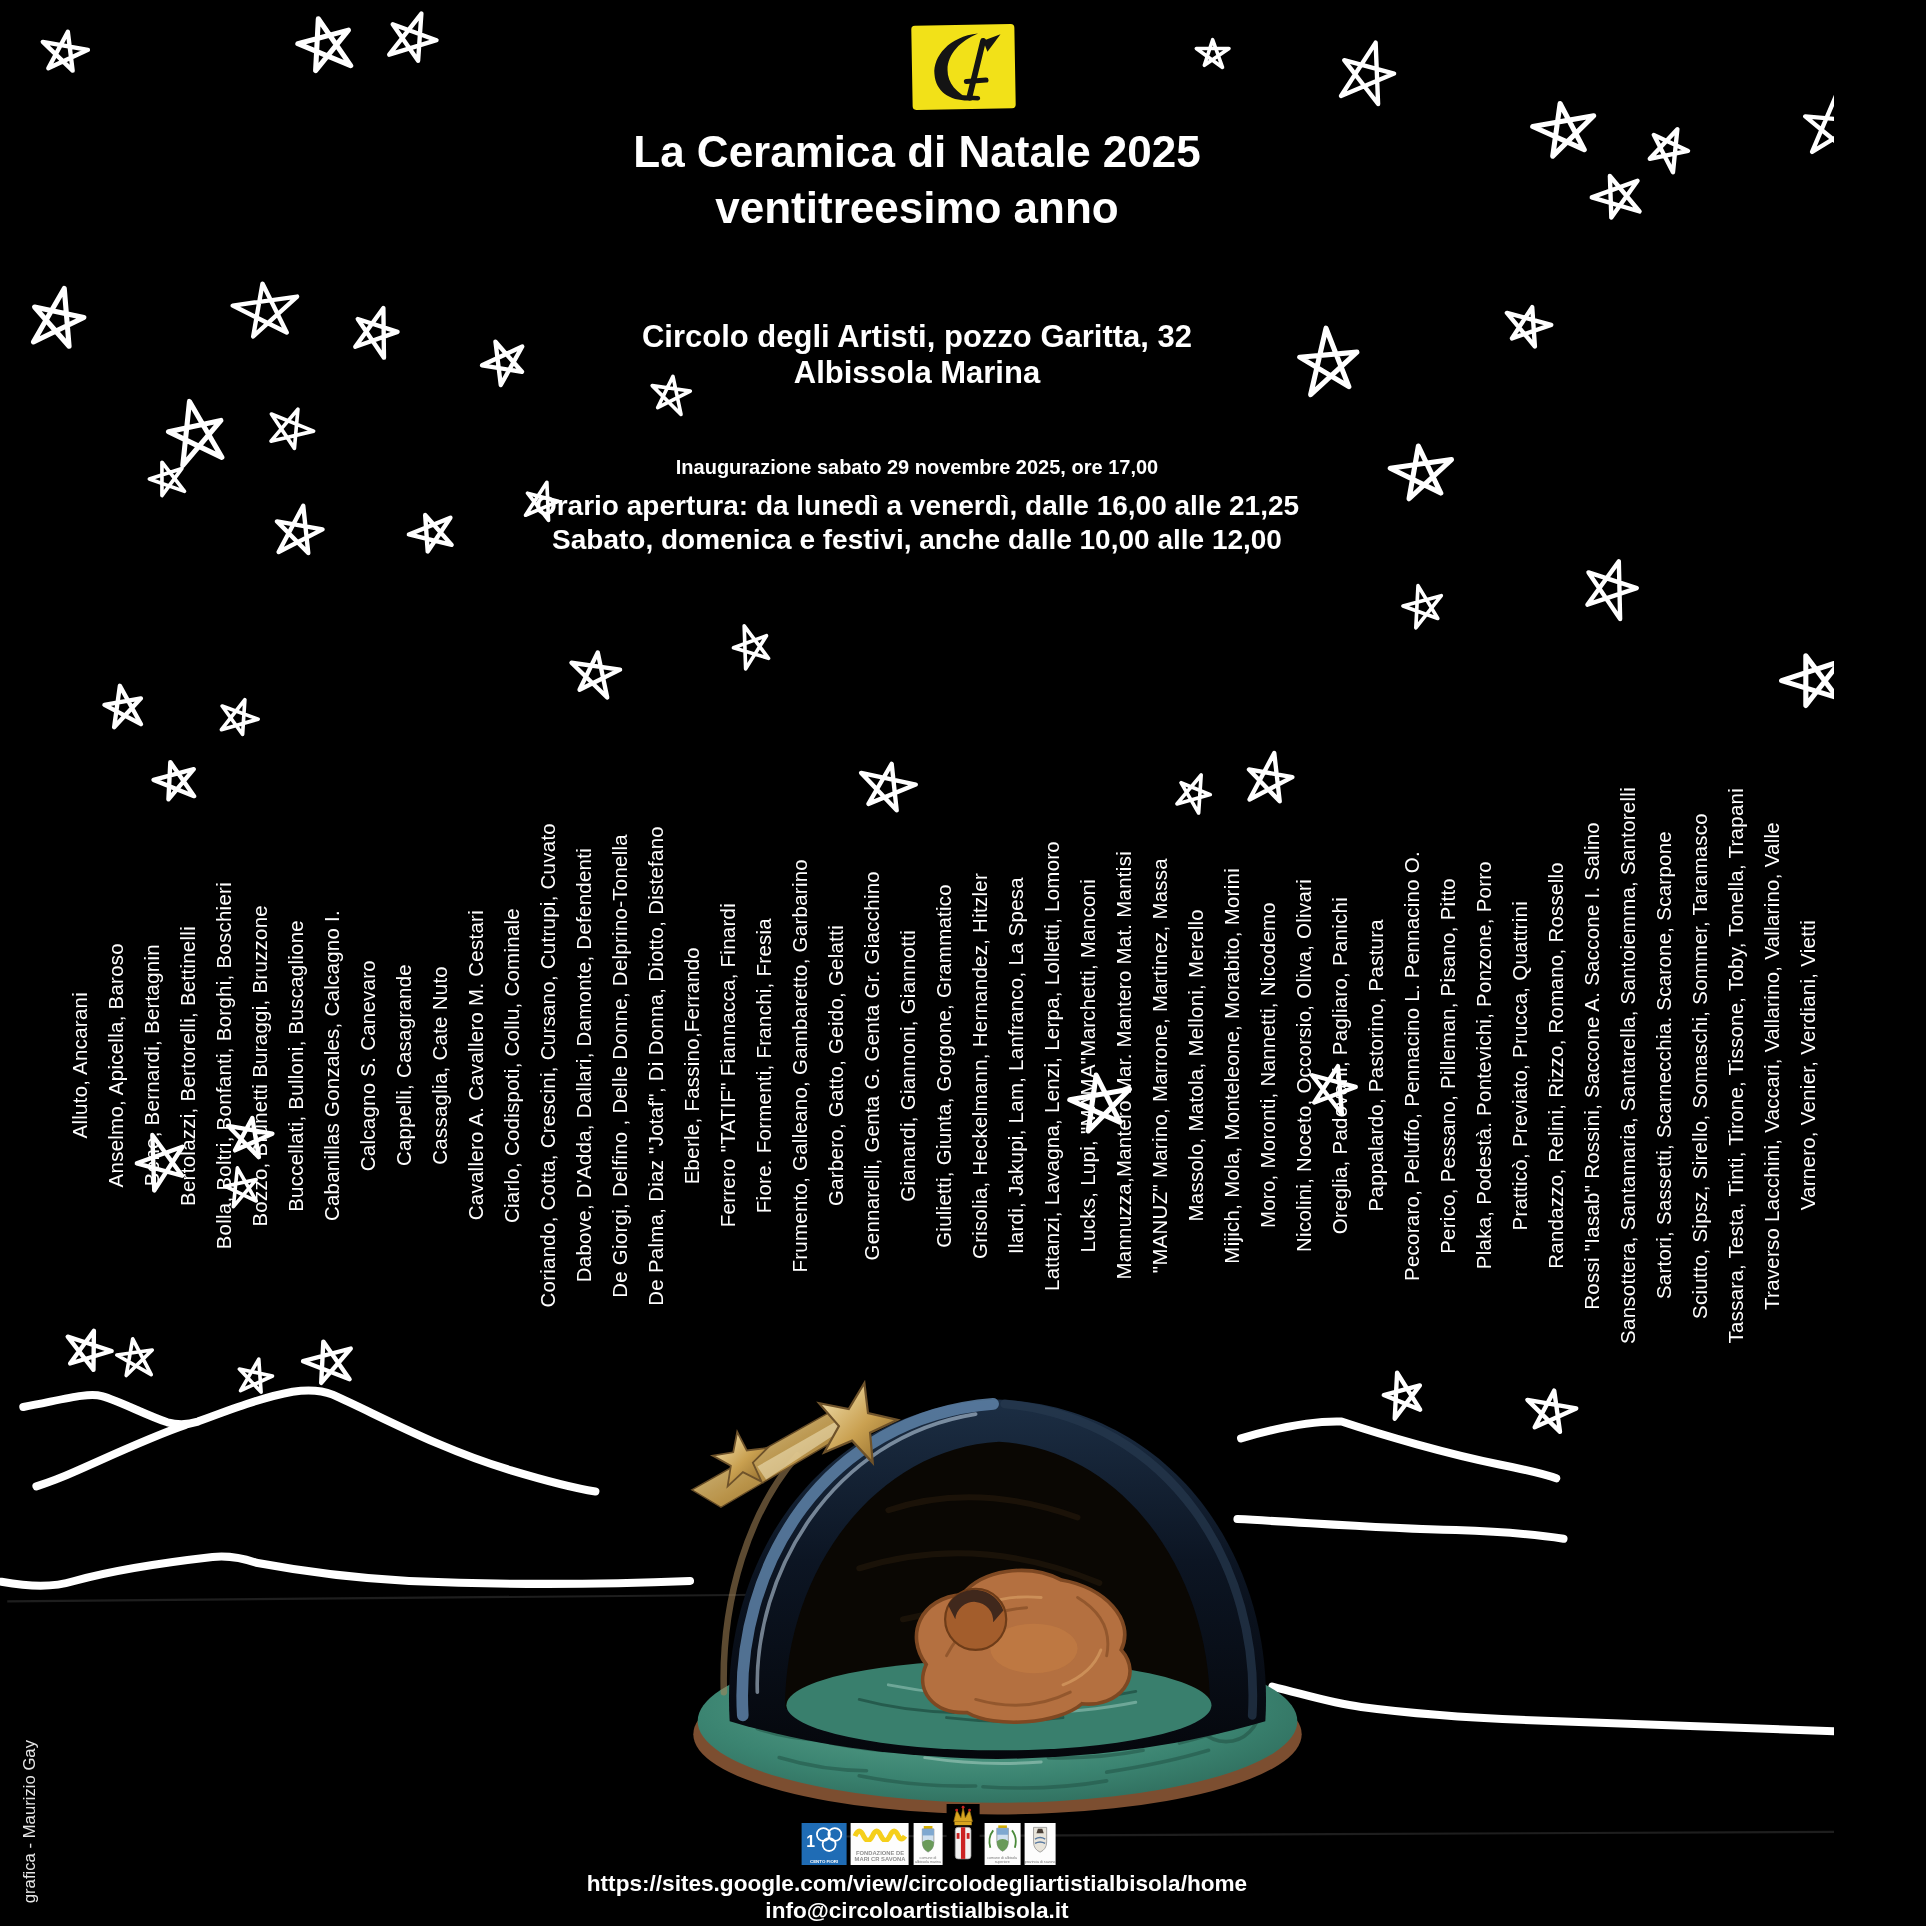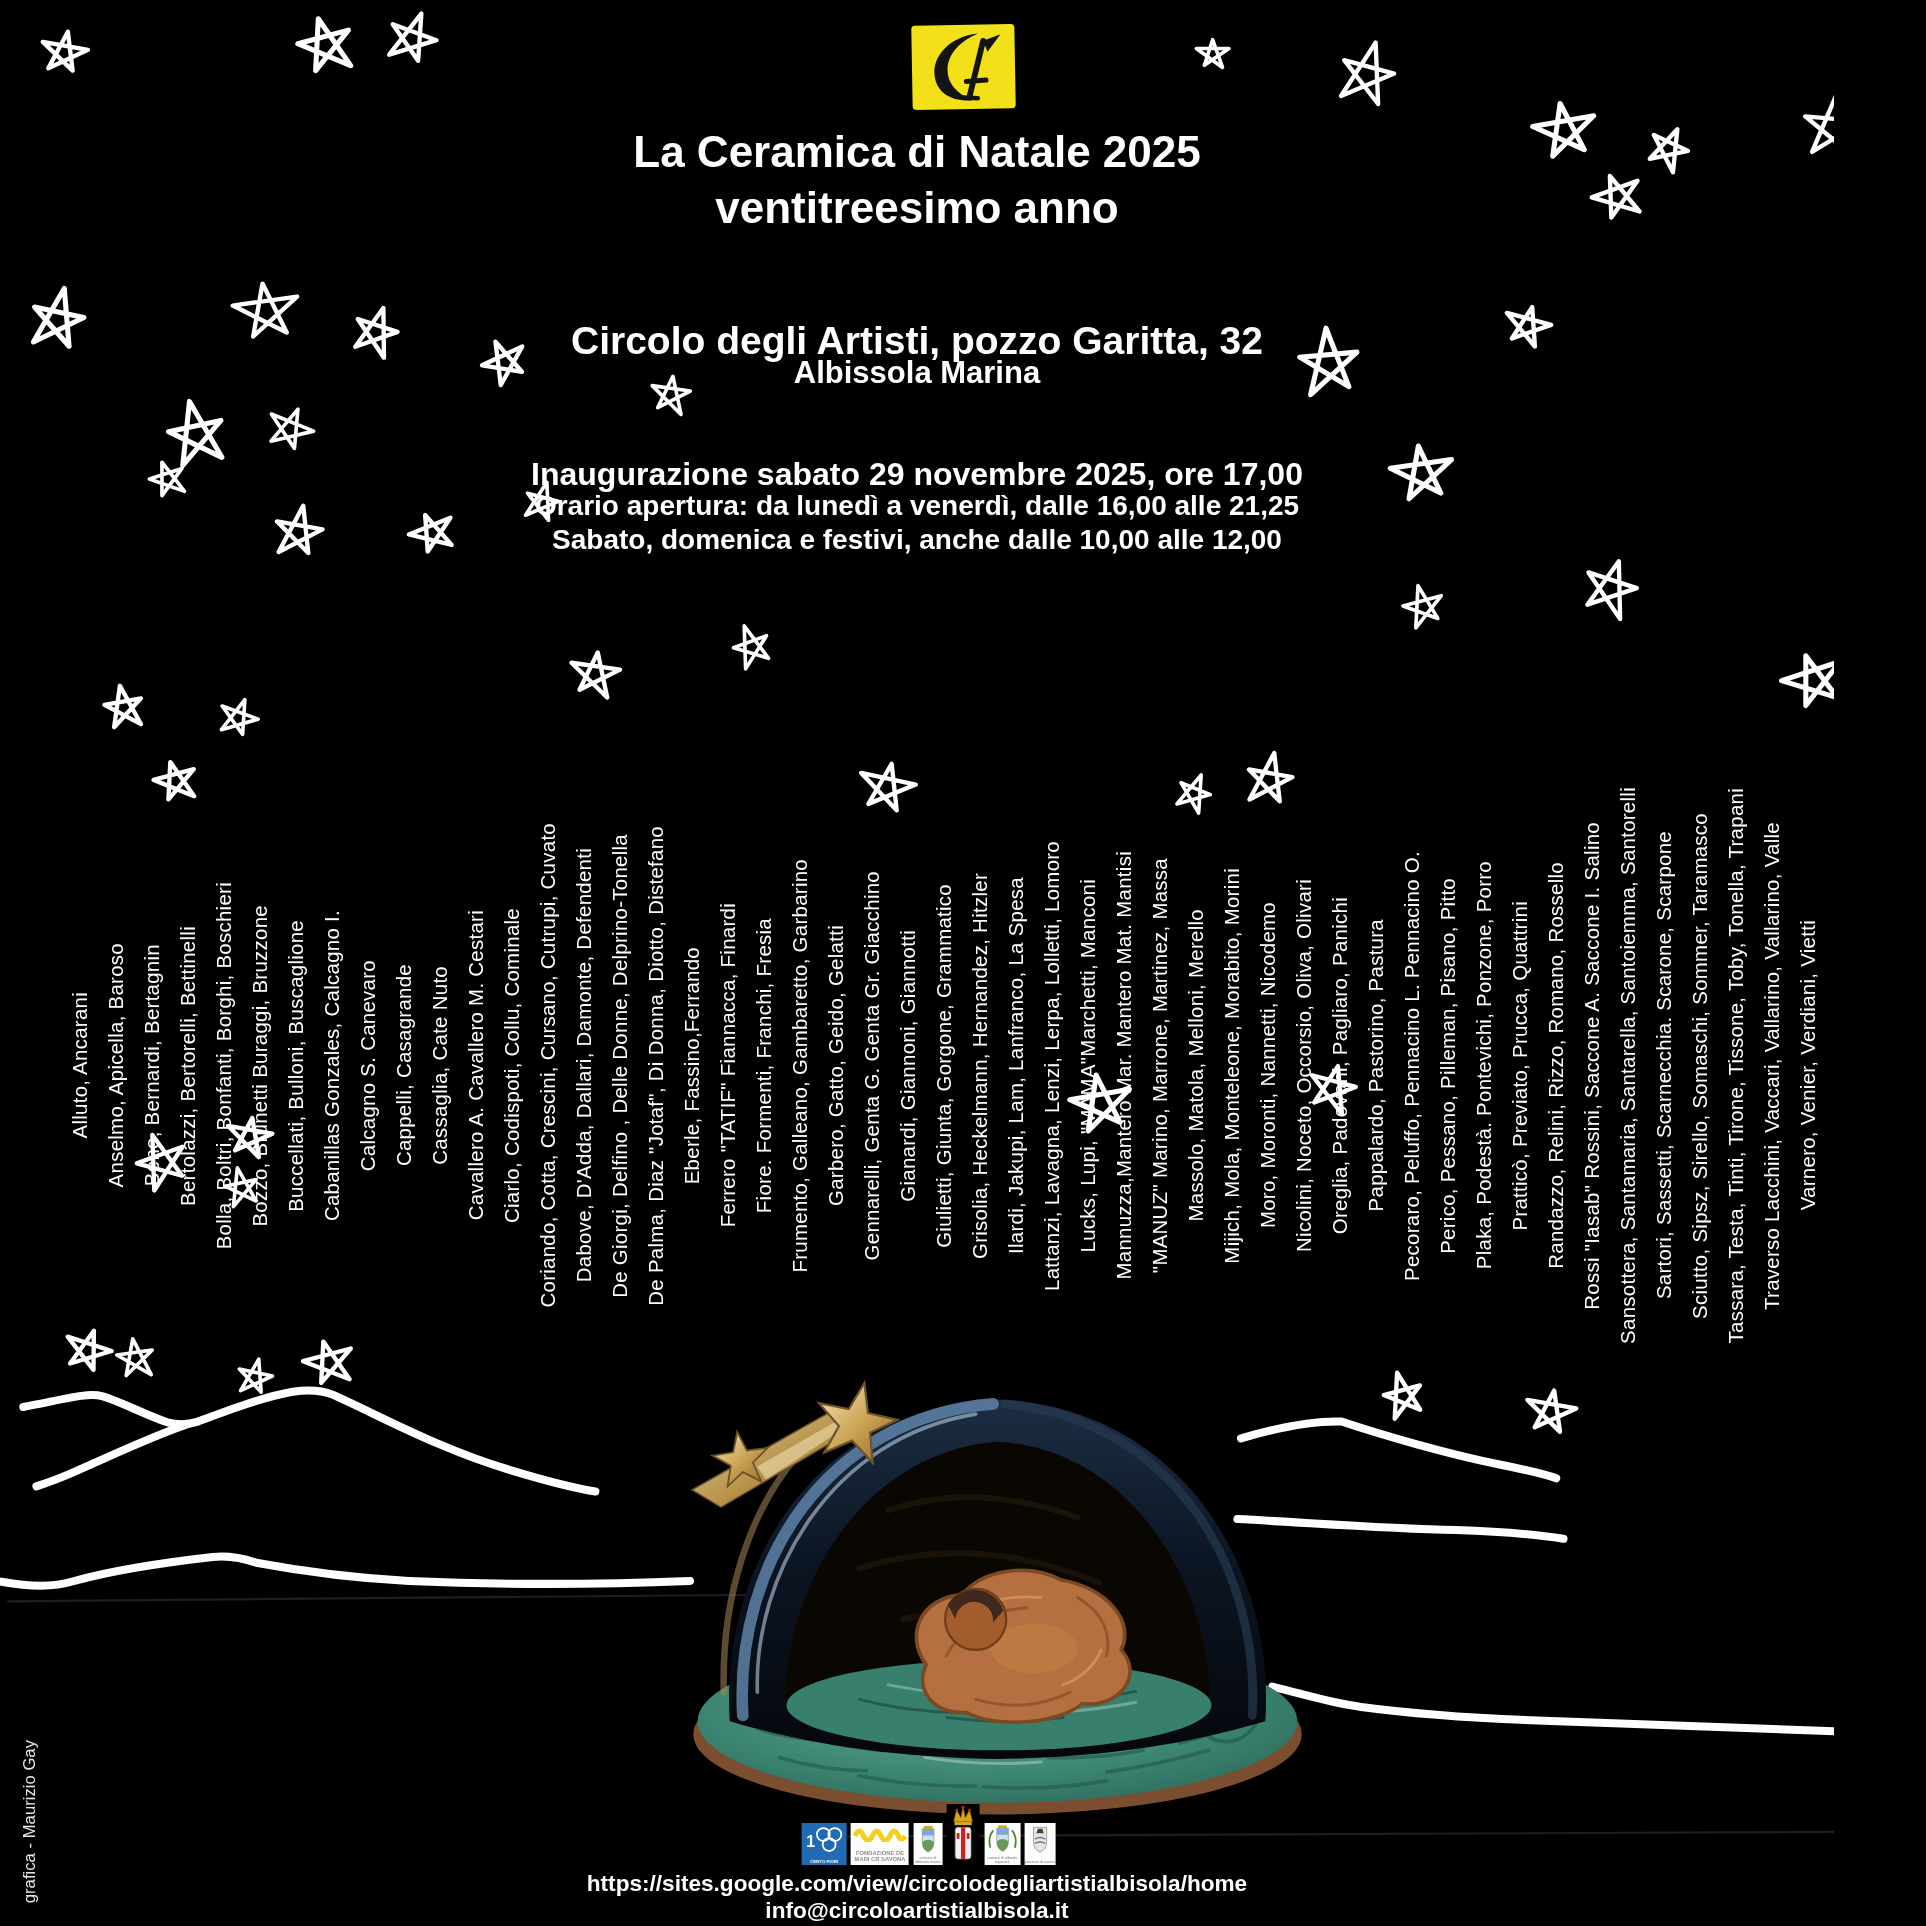"Circolo degli Artisti, pozzo Garitta," #venue1 { font-size: 39px -> 31px }
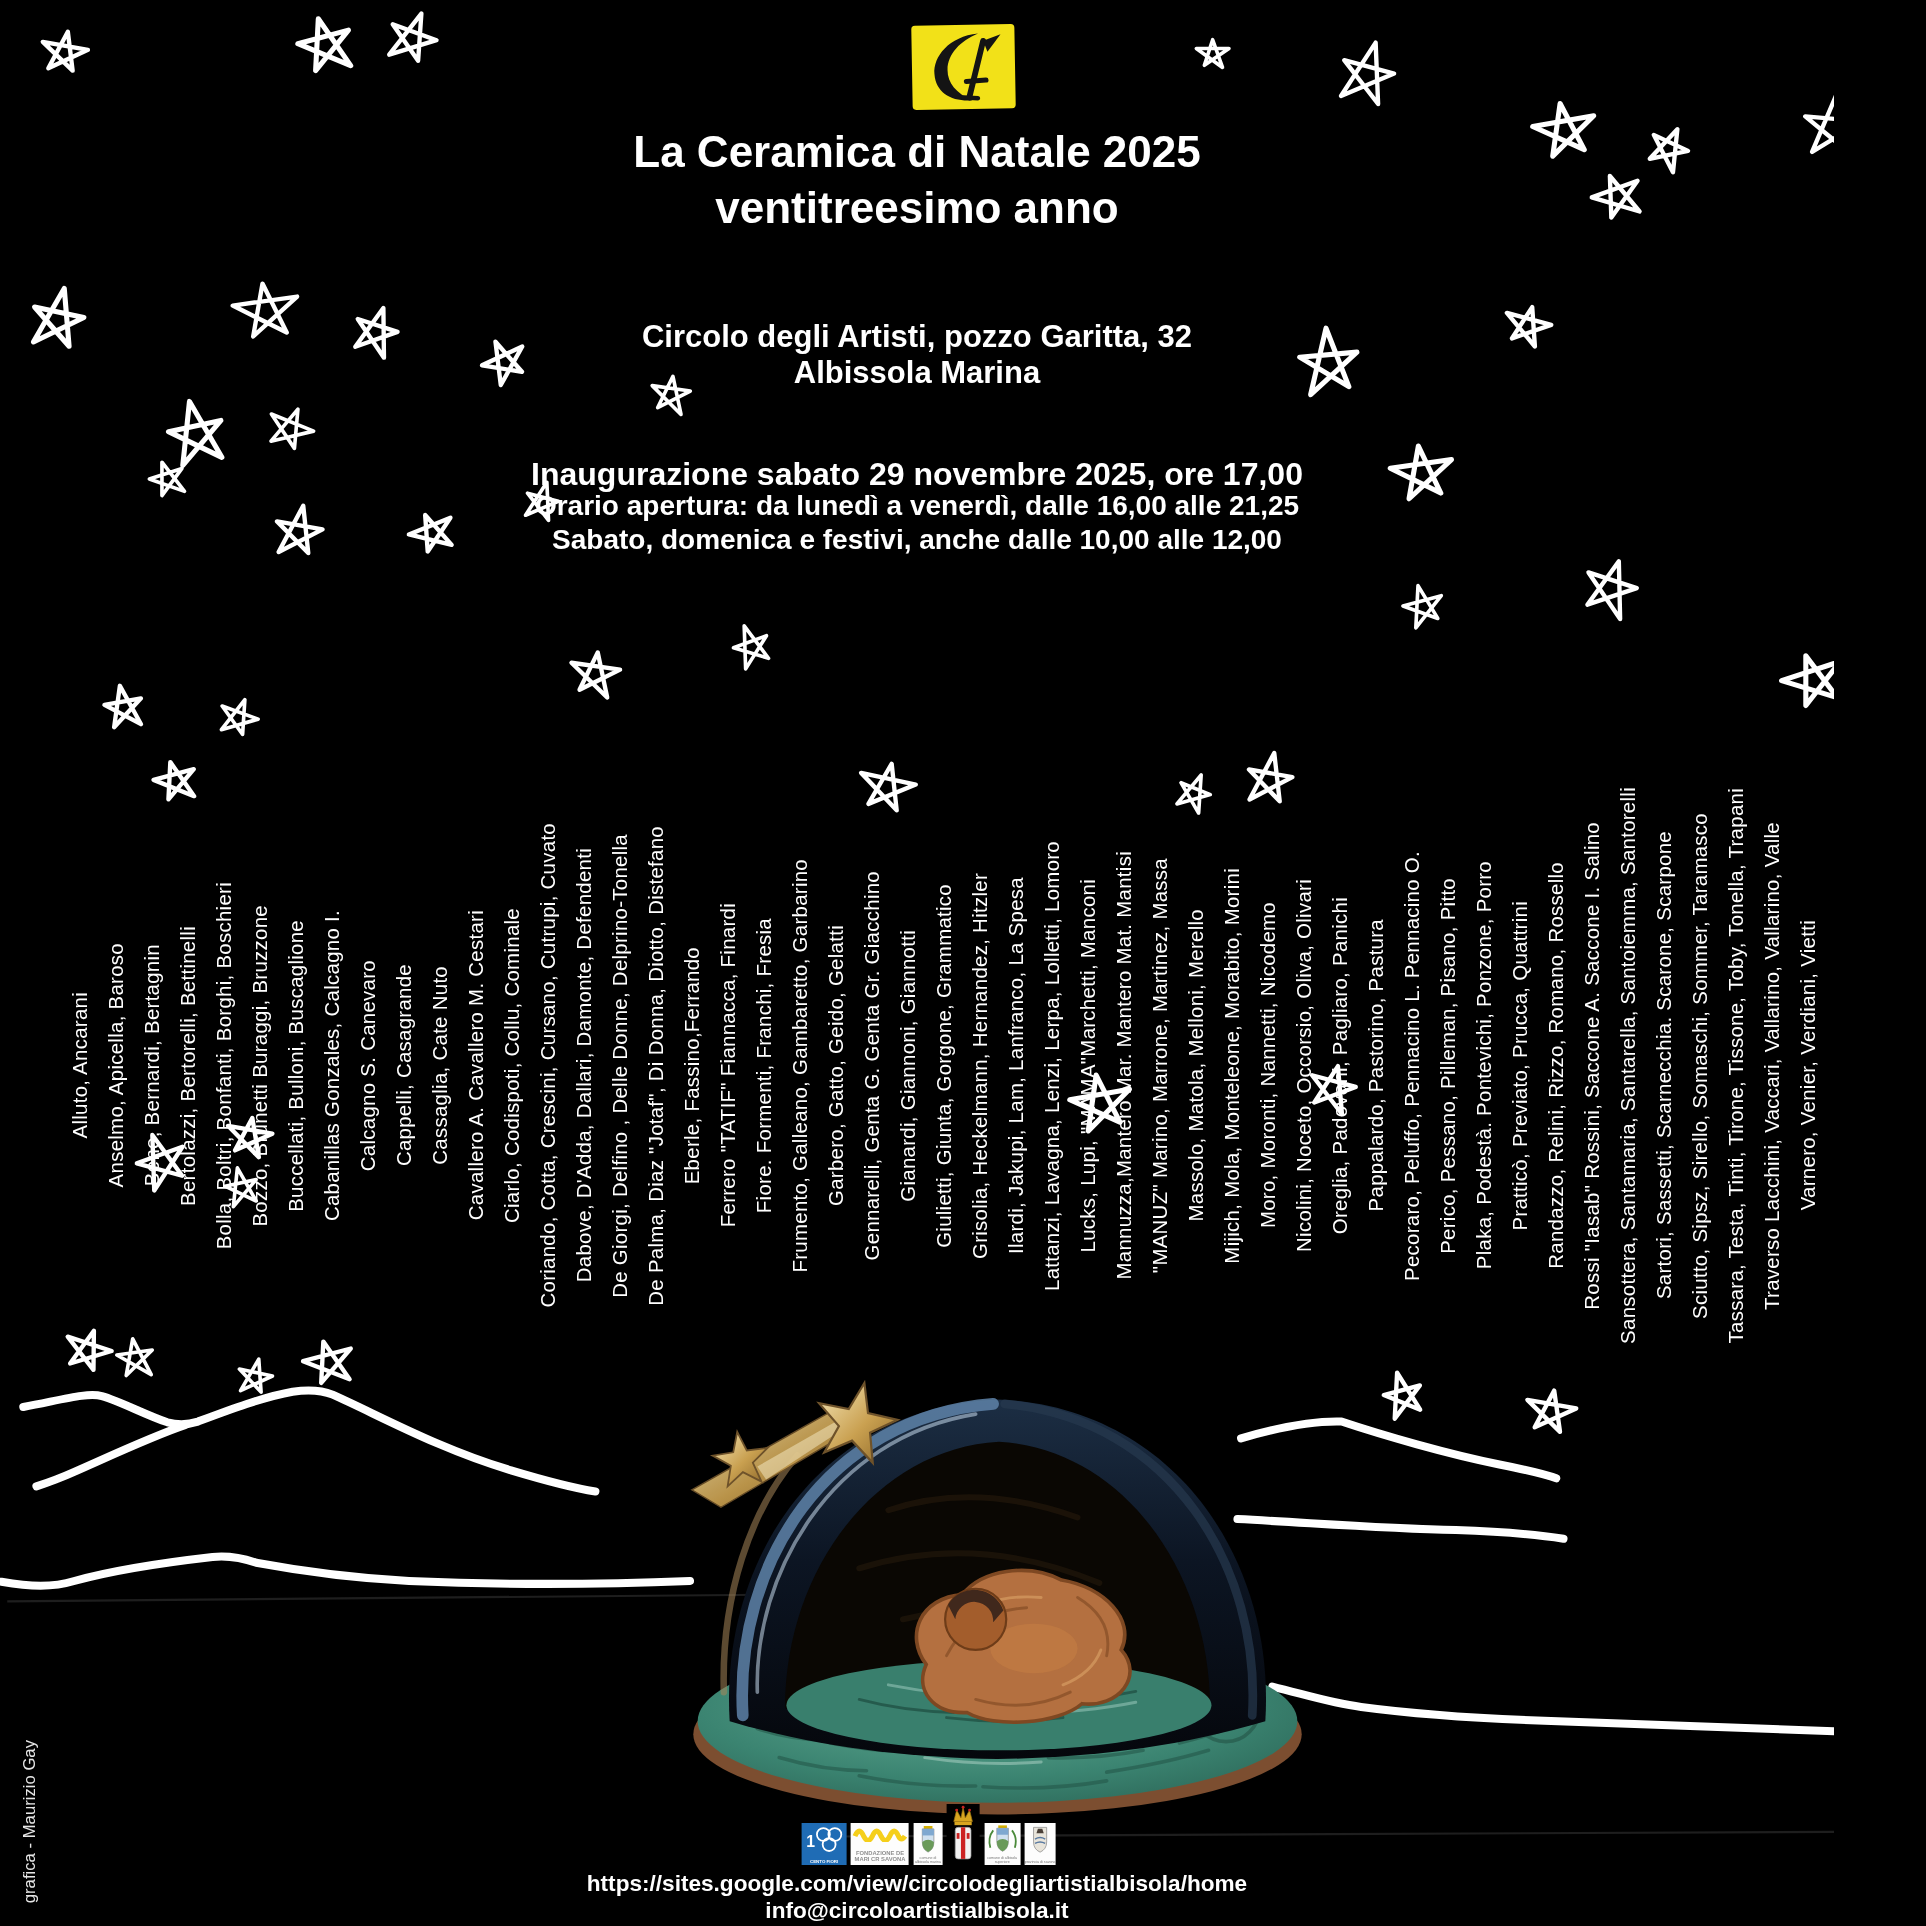"Inaugurazione sabato 29 novembre 2025," #open1 { font-size: 32px -> 20px }
